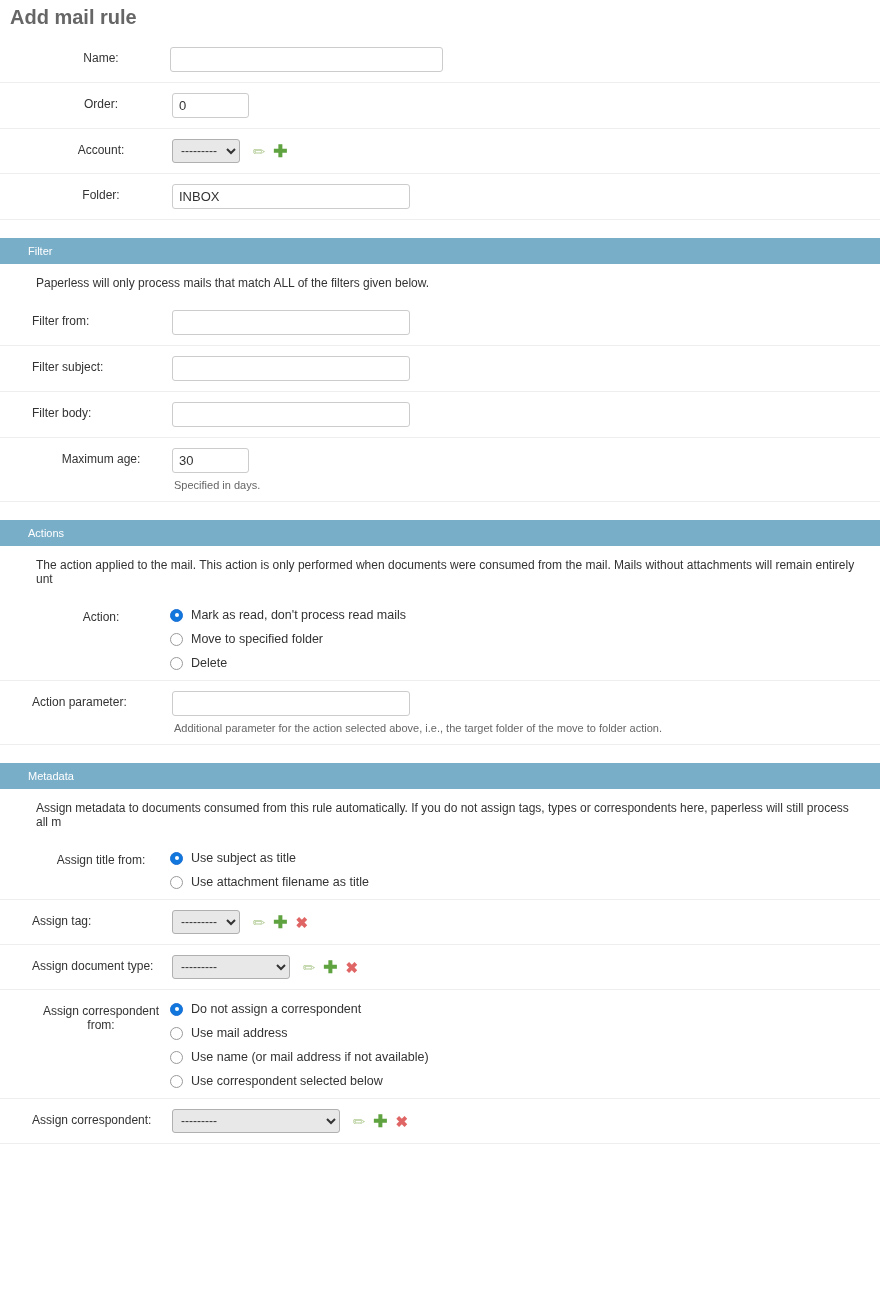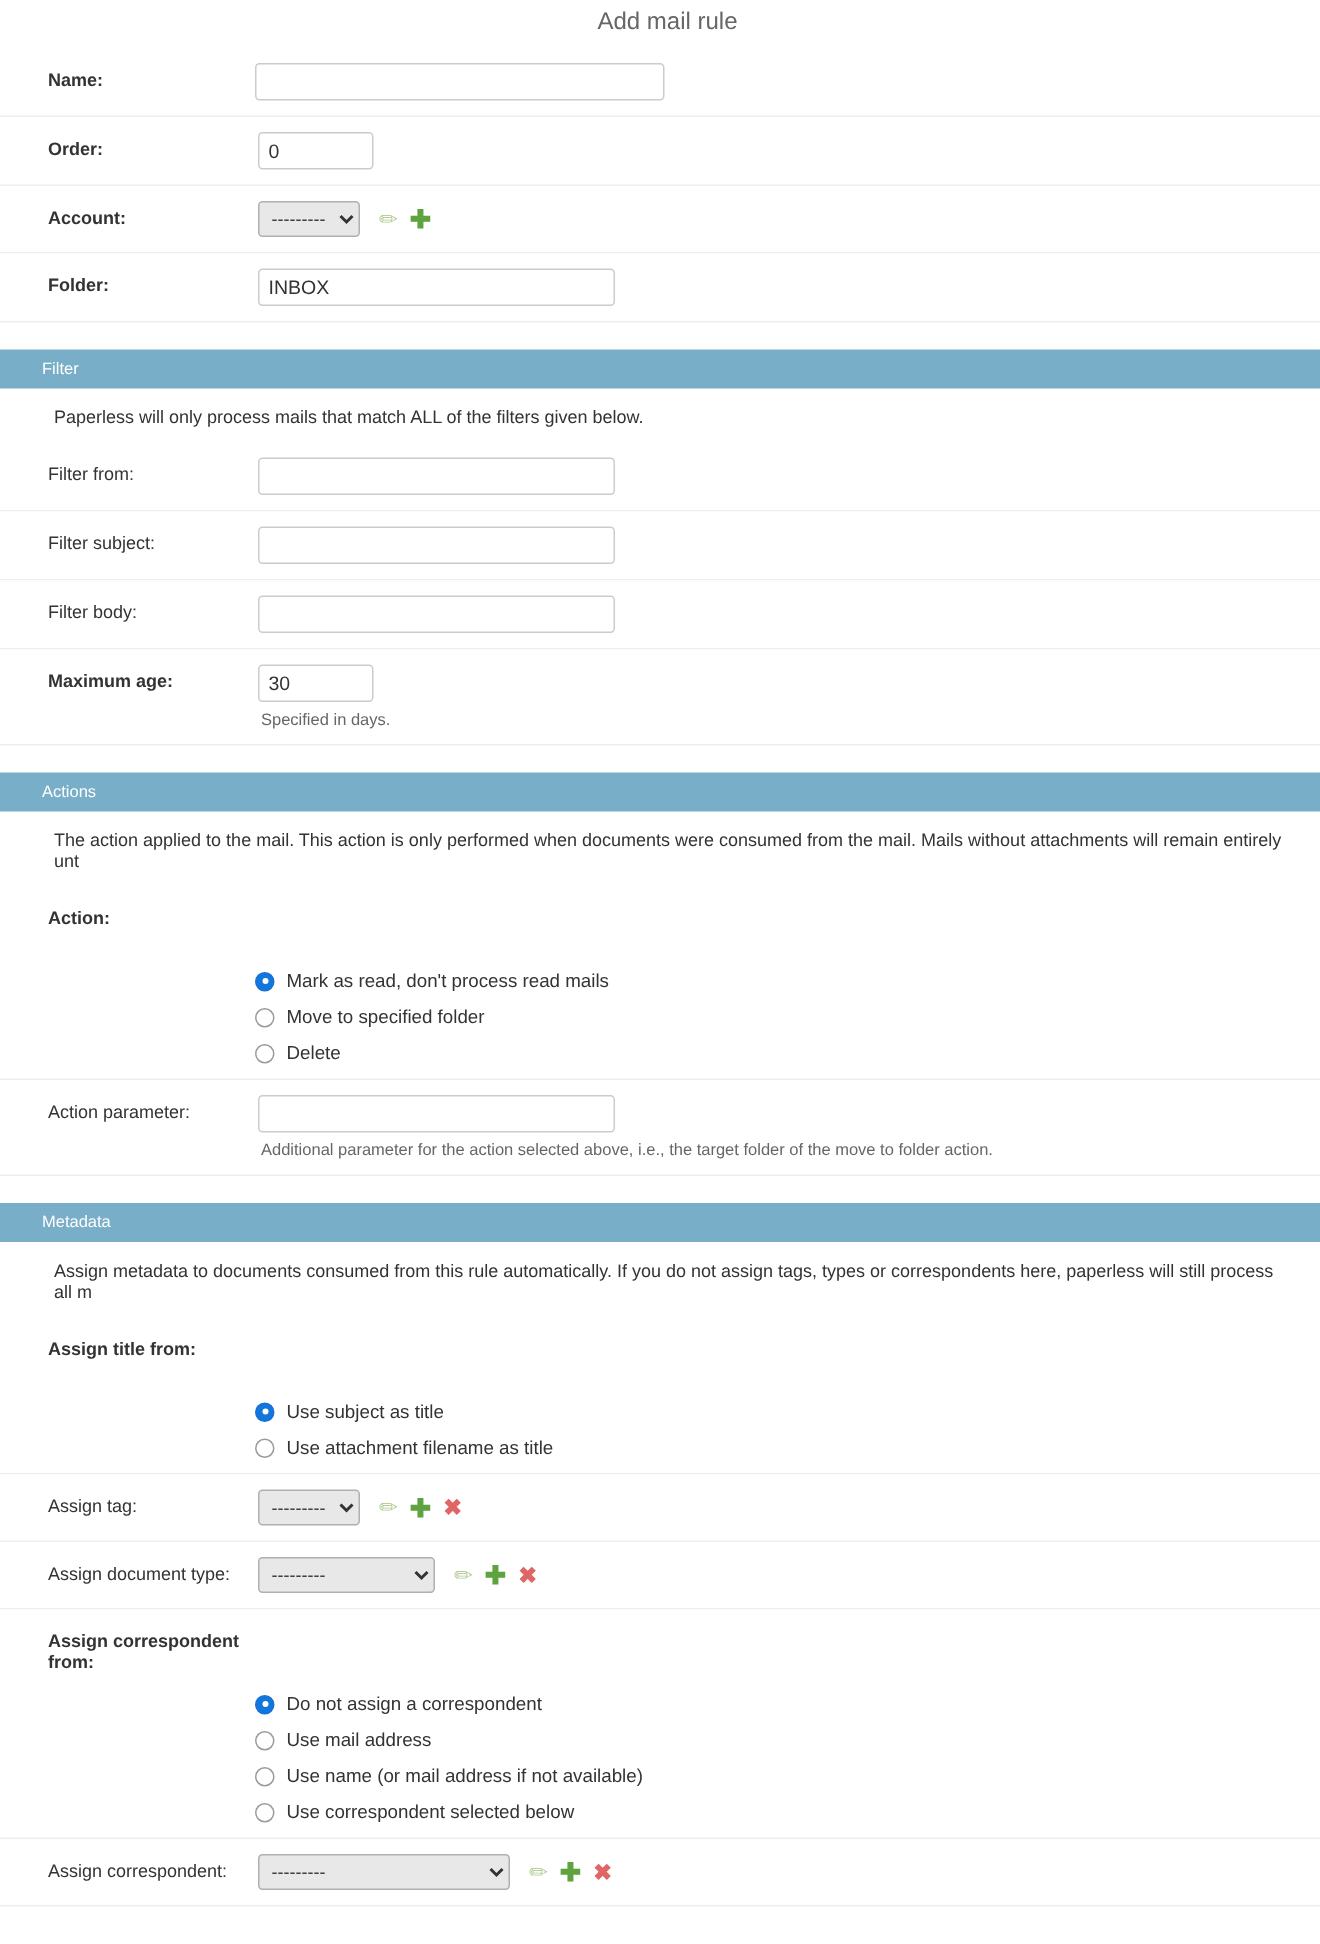"Add mail rule" .page-title { font-size: 16px -> 20px; font-weight: normal -> bold; text-align: center -> none }
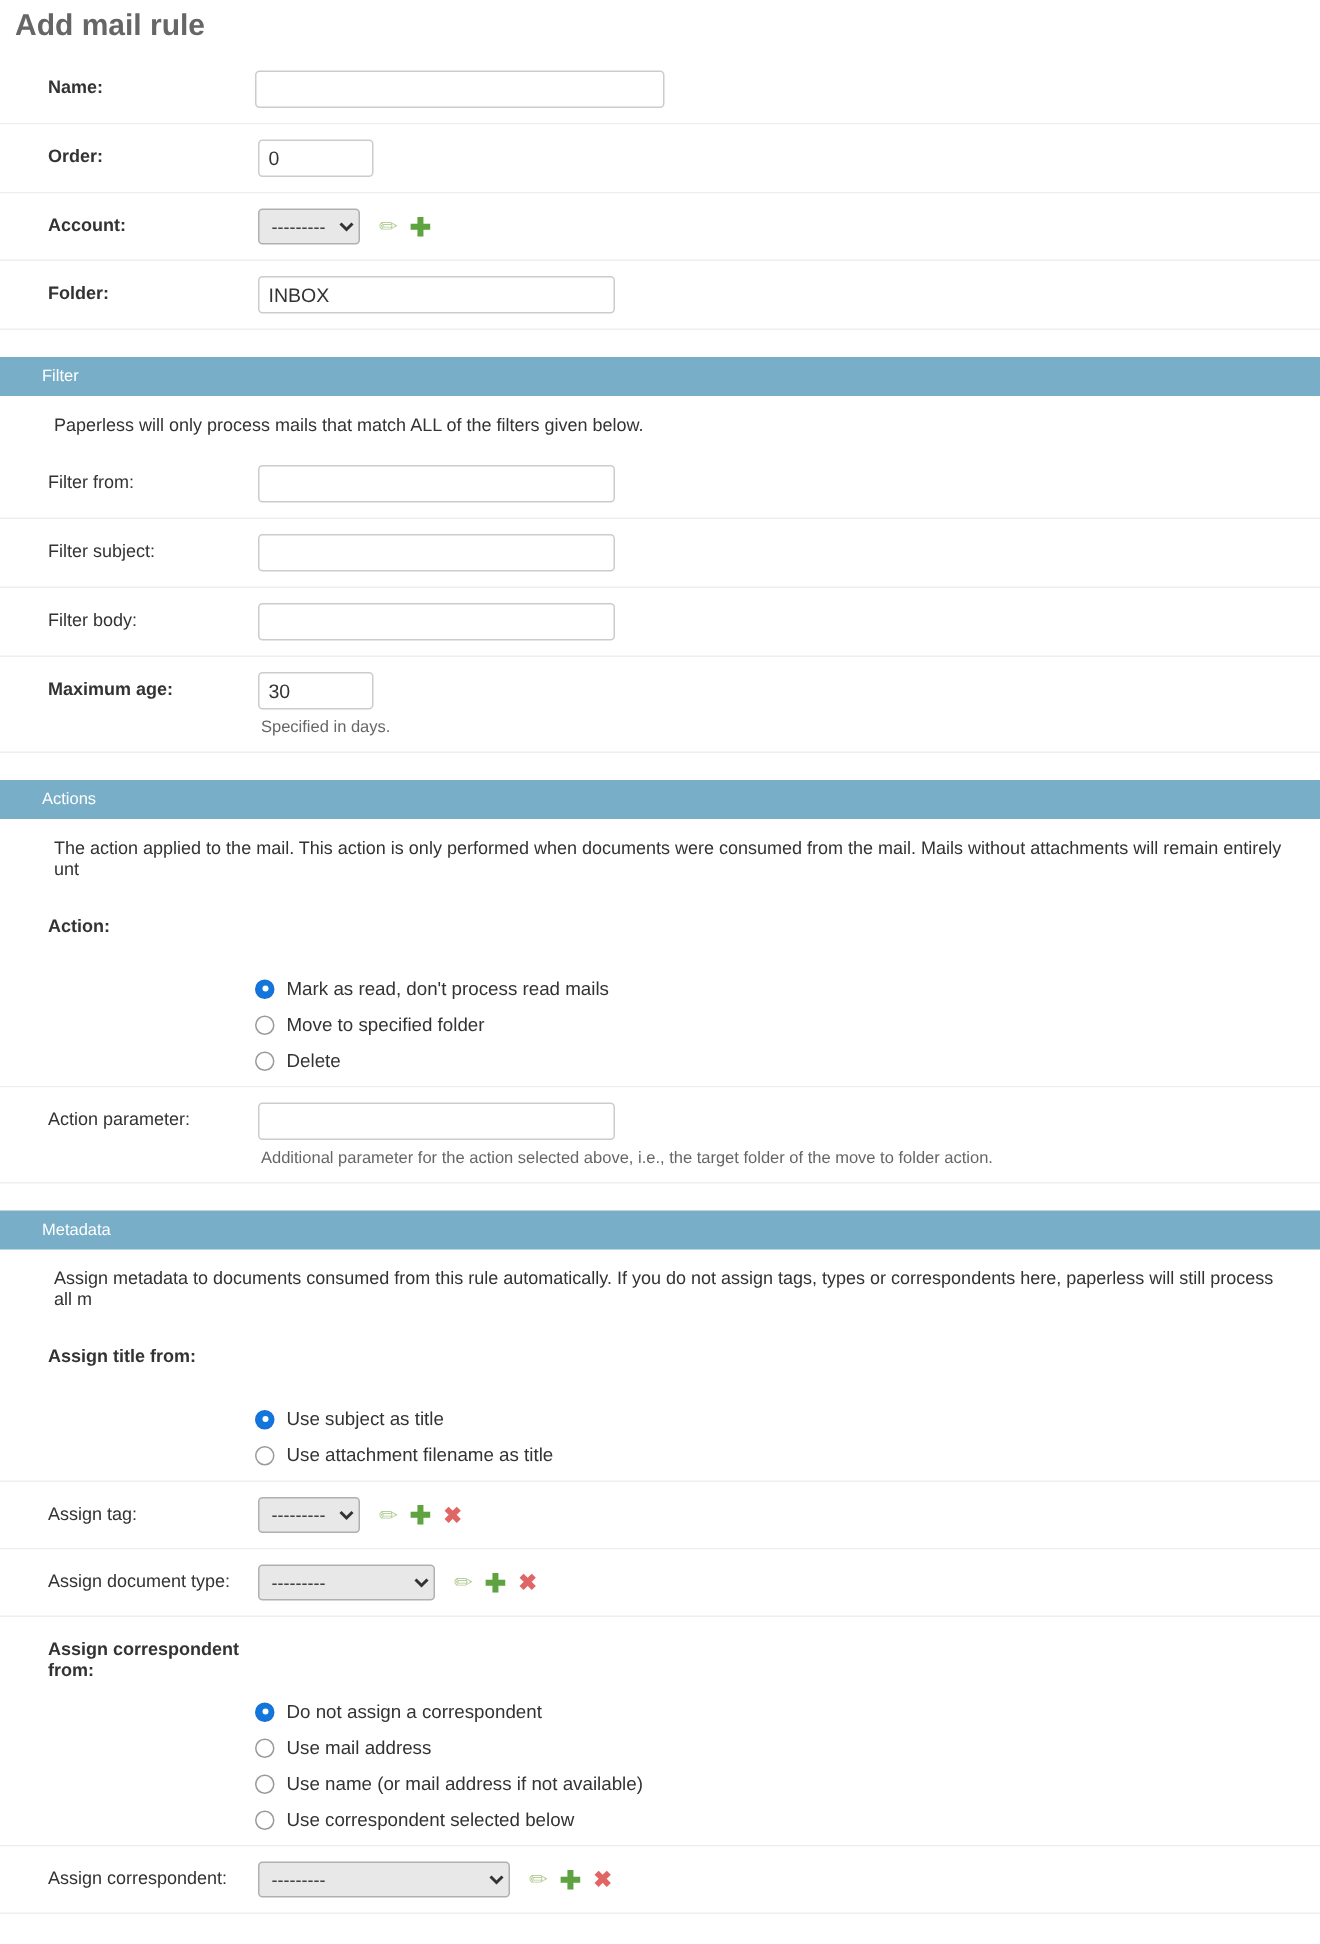"Name:" .row-label.bold { font-weight: bold -> normal; text-align: none -> center }
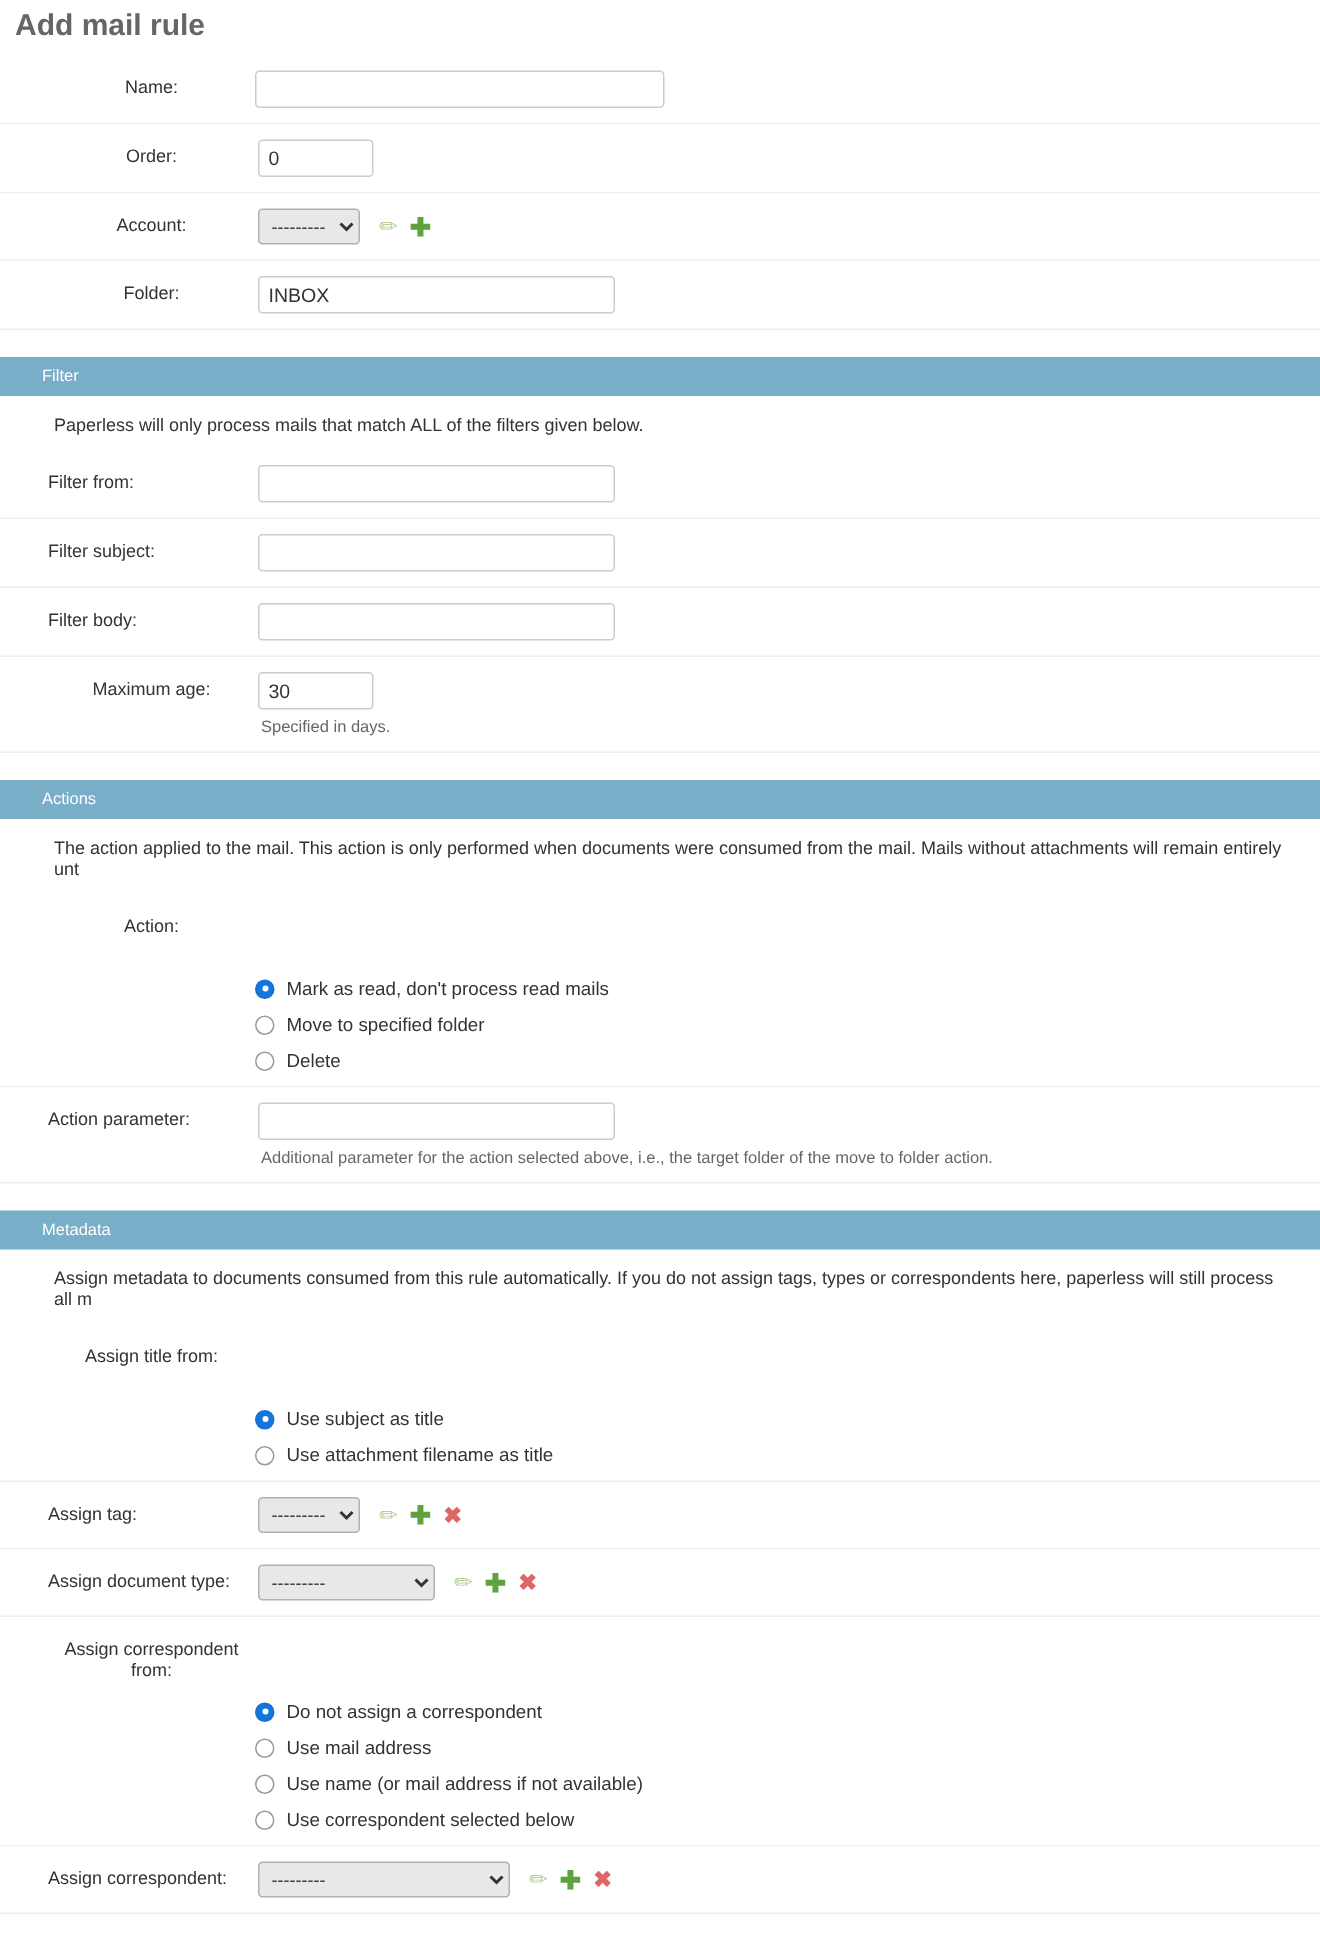"Mark as read, don't process" .radio-list { margin-top: 44px -> none }
